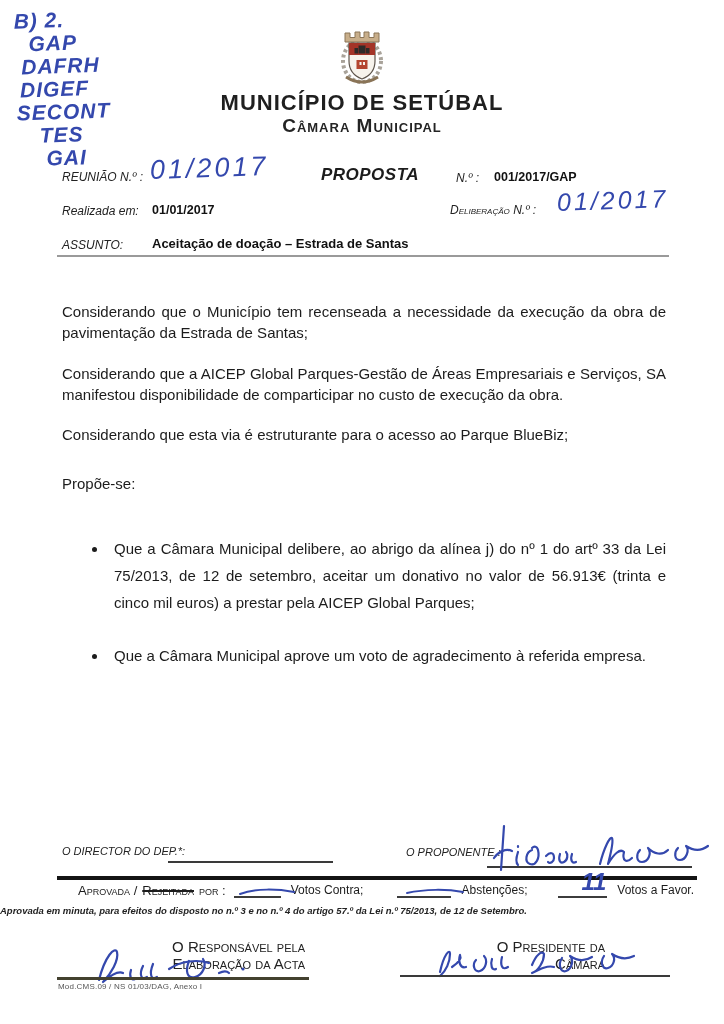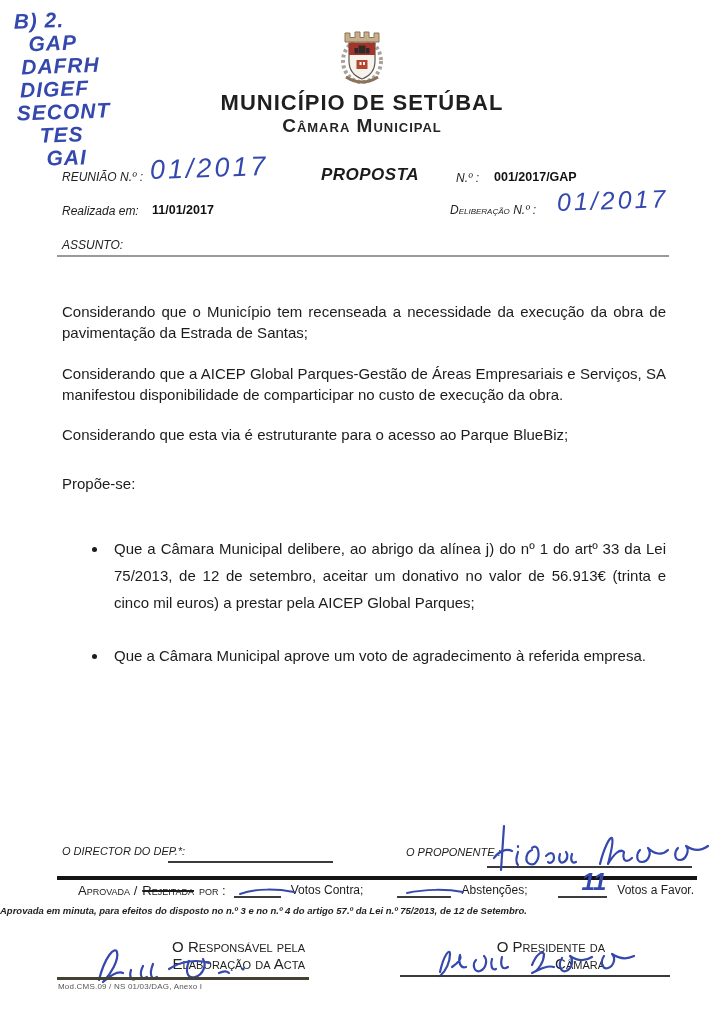"11/01/2017" span.abs { text: 11/01/2017 -> 01/01/2017 }
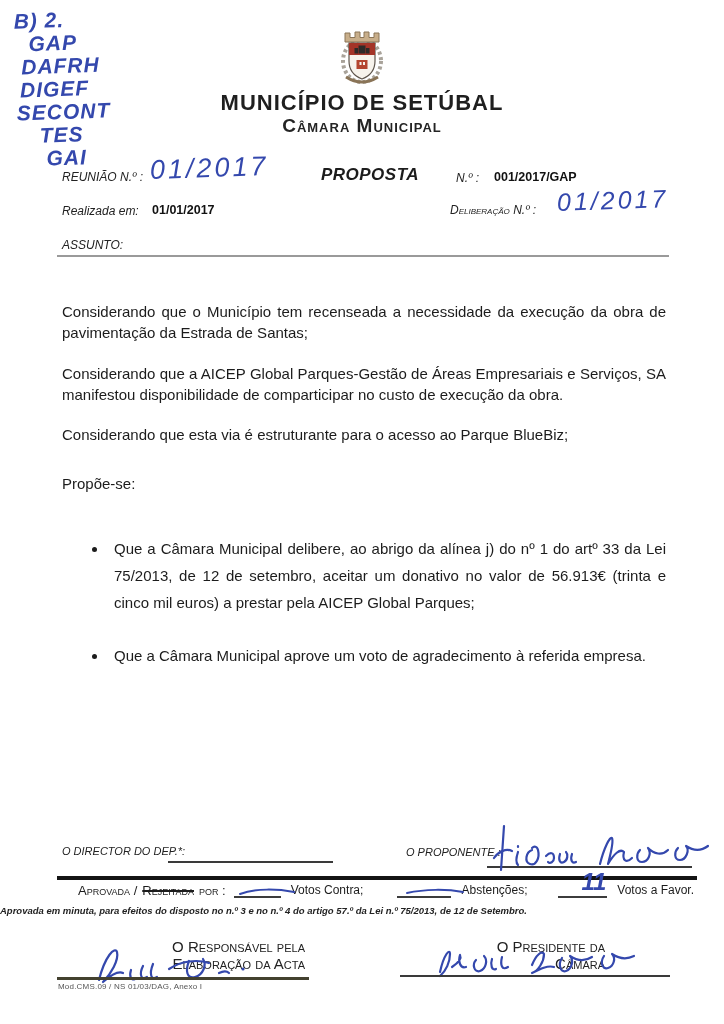"Aceitação de doação – Estrada" span.abs { html: none -> <span>Aceitação de doação – Estrada de Santas</span> }
